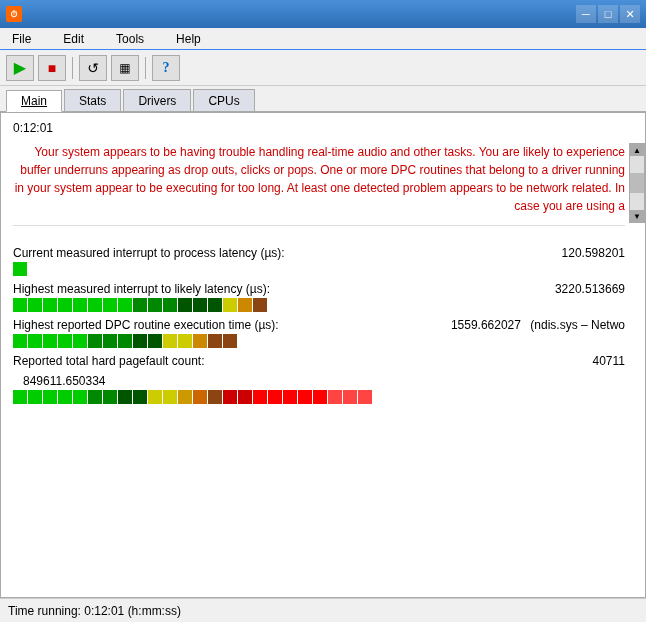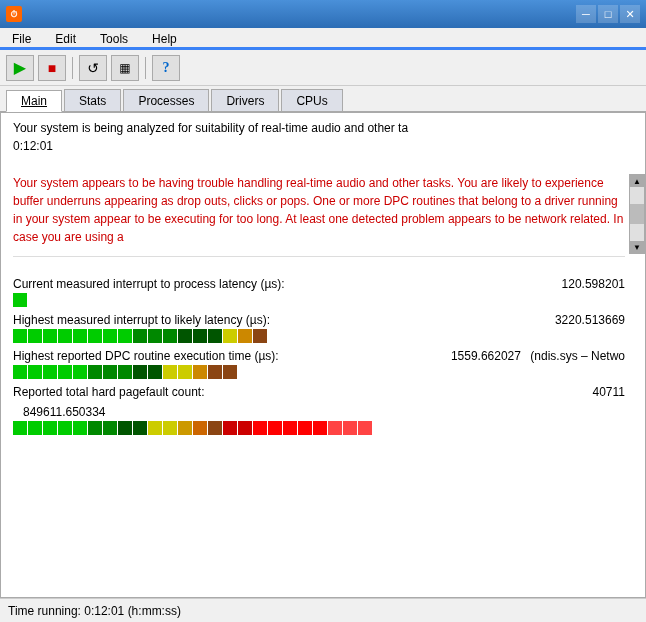"File" .menu-bar { border-bottom: 3px solid #3b82f6 -> 1px solid #3b82f6; gap: 8px -> 16px }
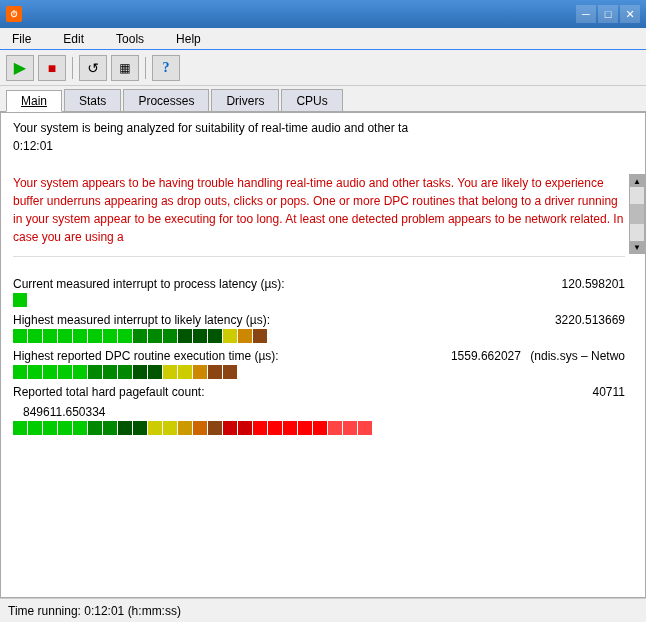"Processes" div.tab { html: <div>Processes</div> -> none }
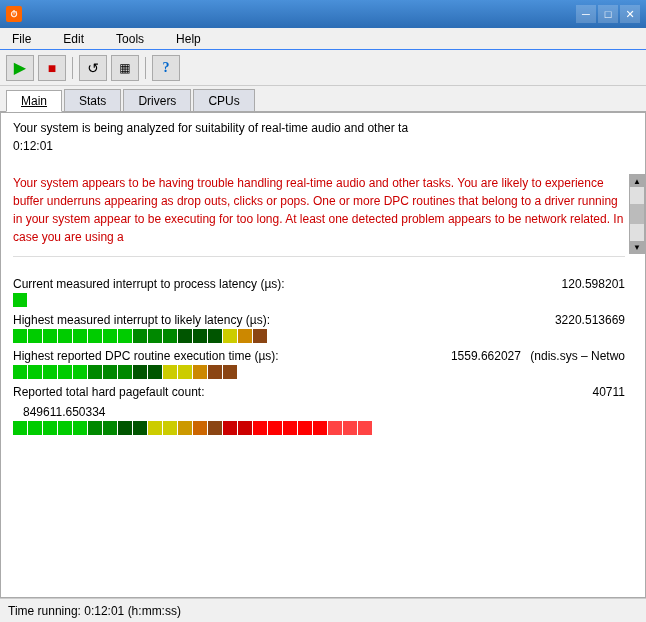"Your system is being analyzed" div.status-line { html: <div> <span>Your system is being analyzed for suitability of real-time audio and other ta</span> </div> -> none }
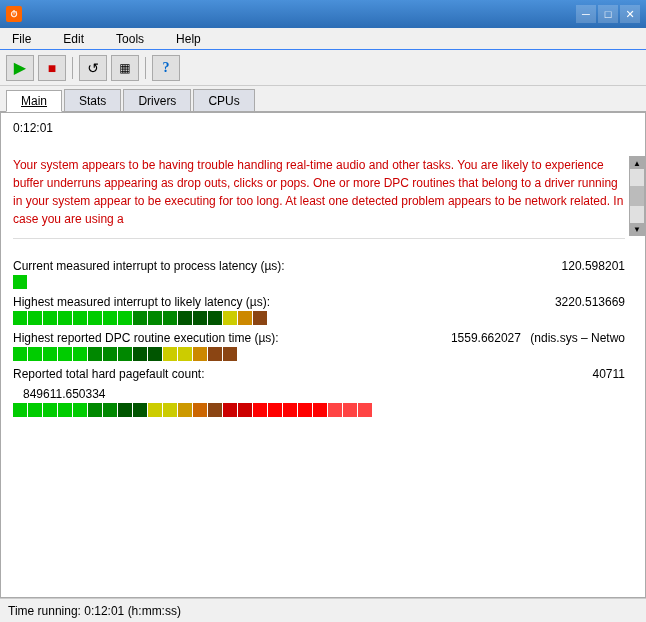"Your system appears to be" div { margin-top: 21px -> 8px; text-align: none -> right }
